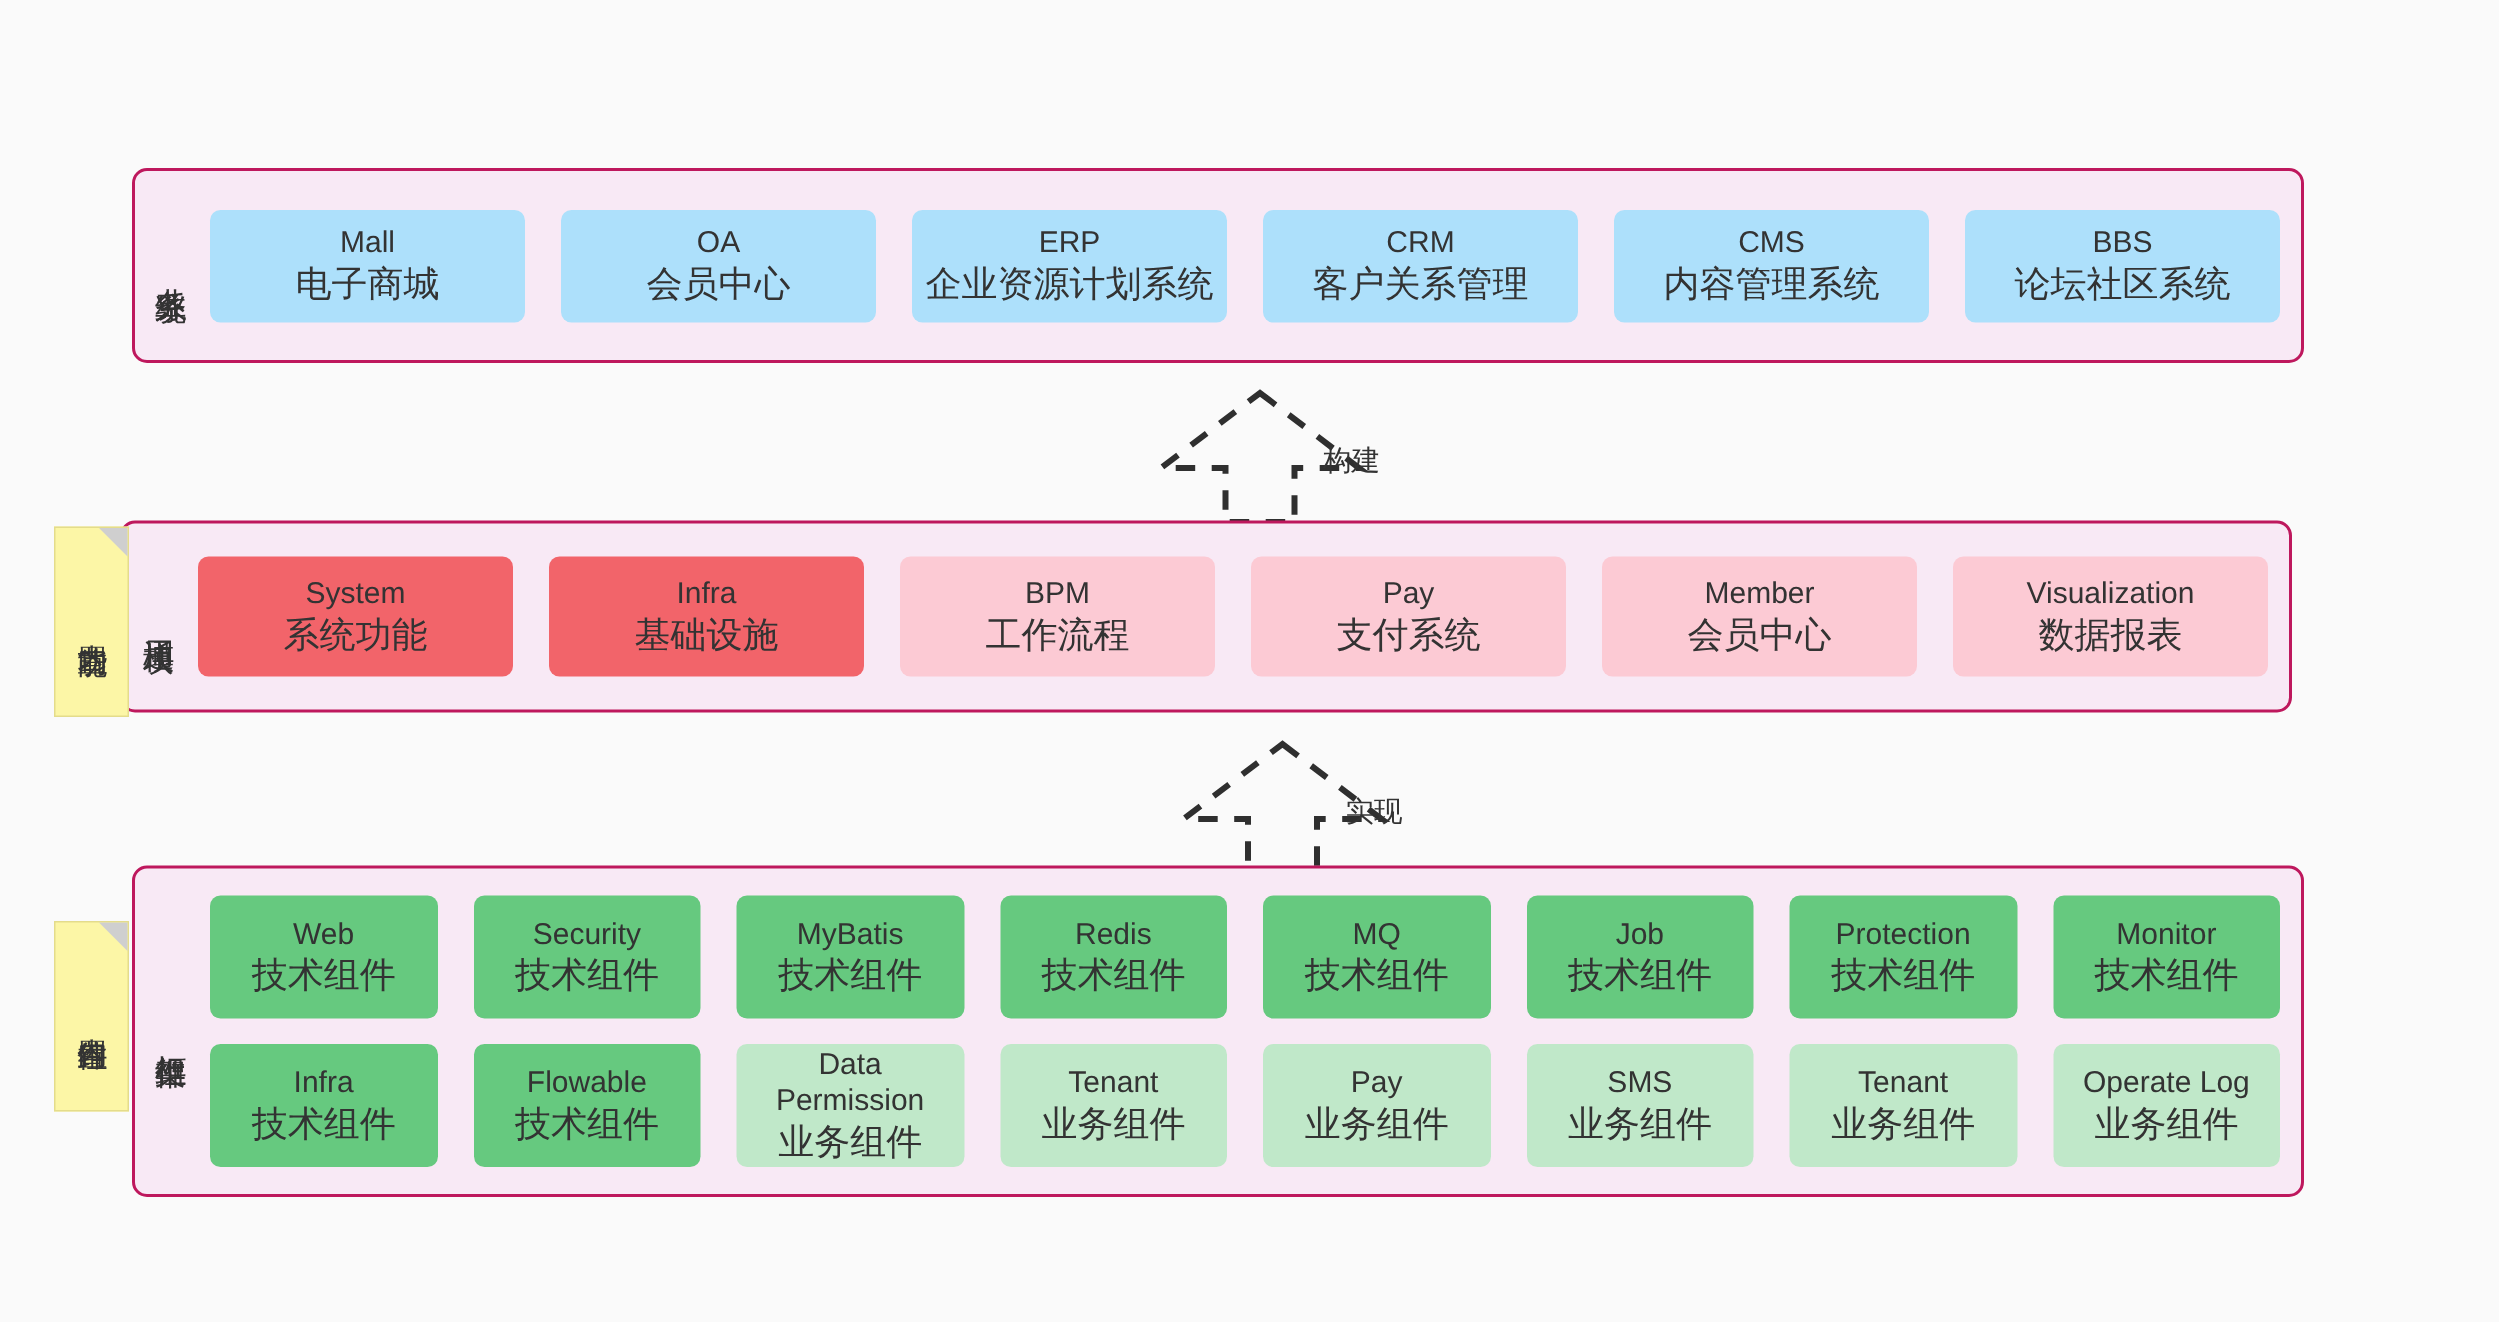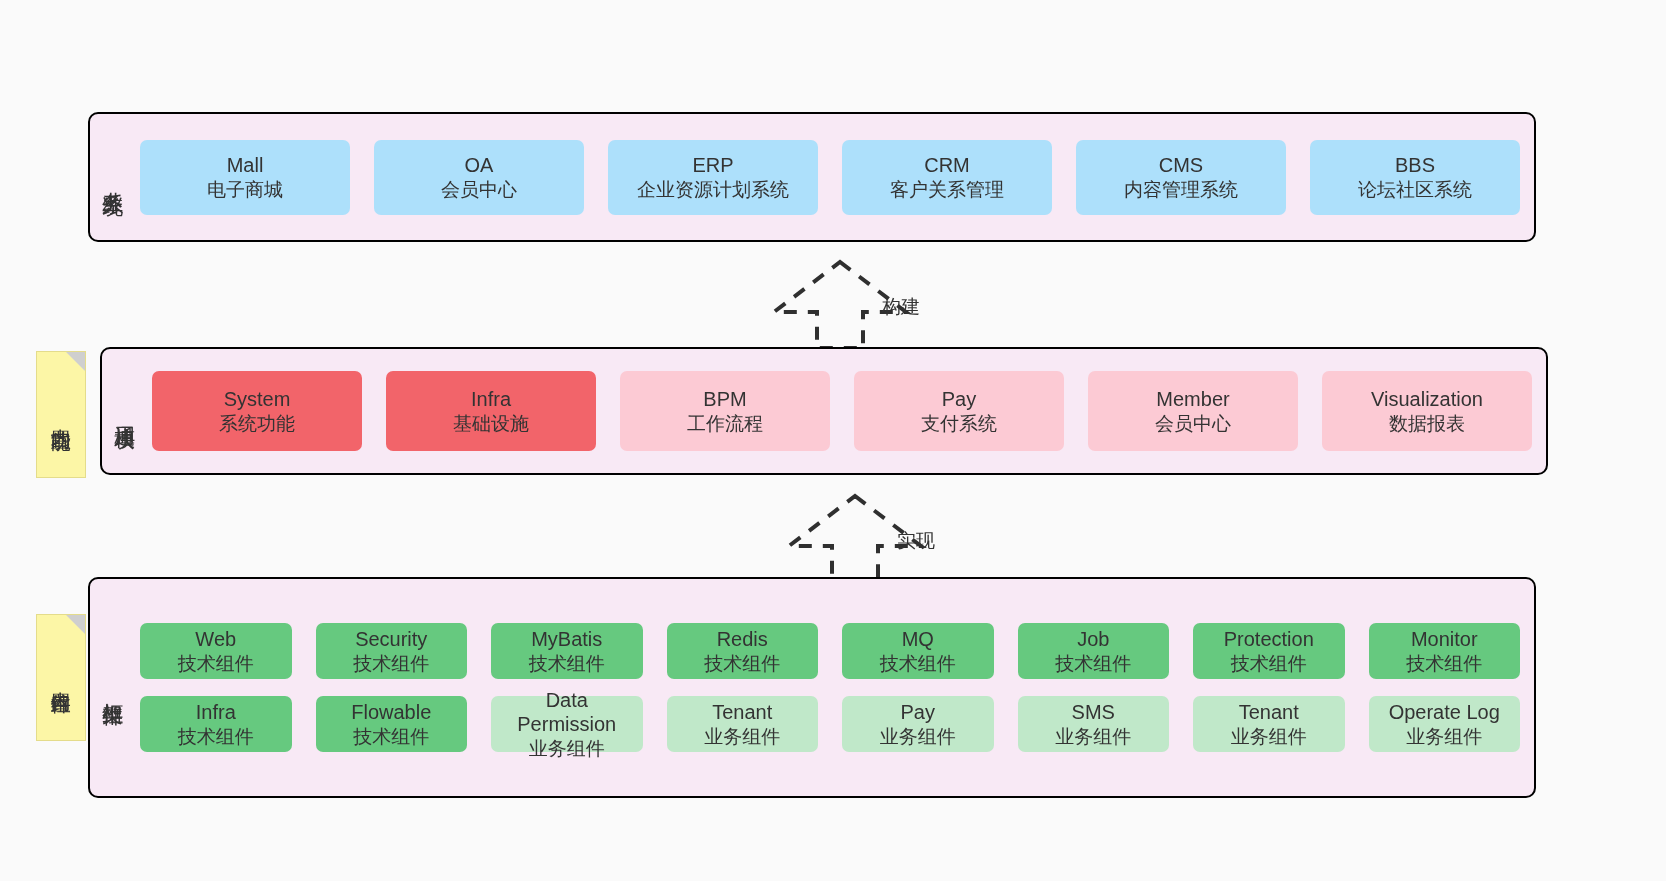"Mall" .layer { border: 2px solid #000000 -> 2px solid #be185d }
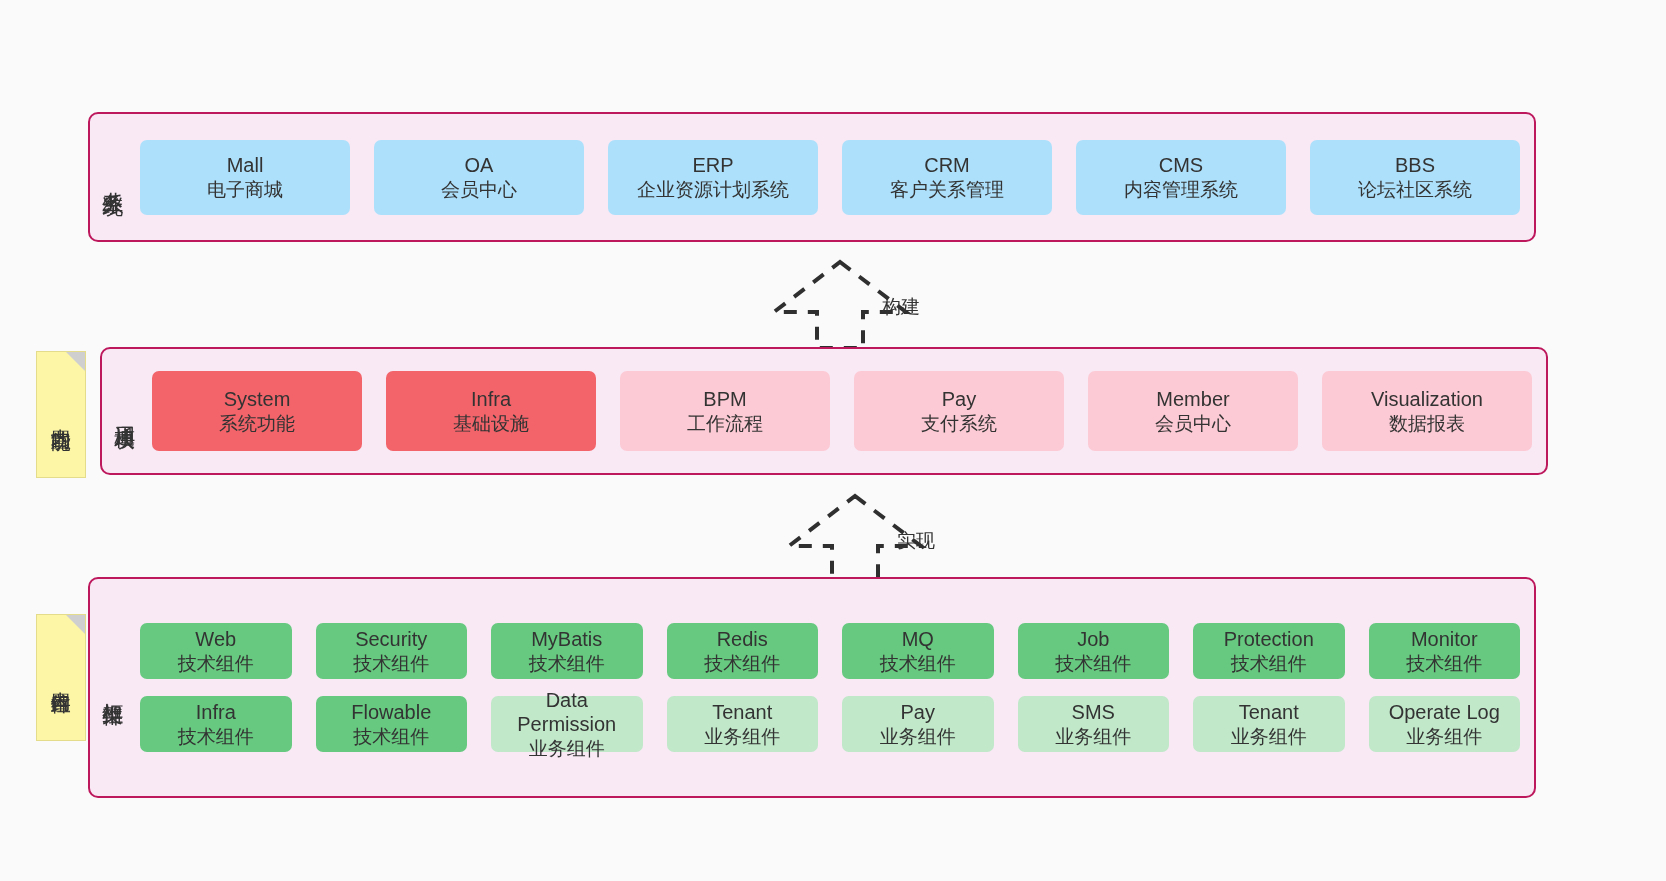"电子商城" .card .cn { font-size: 19px -> 24px }
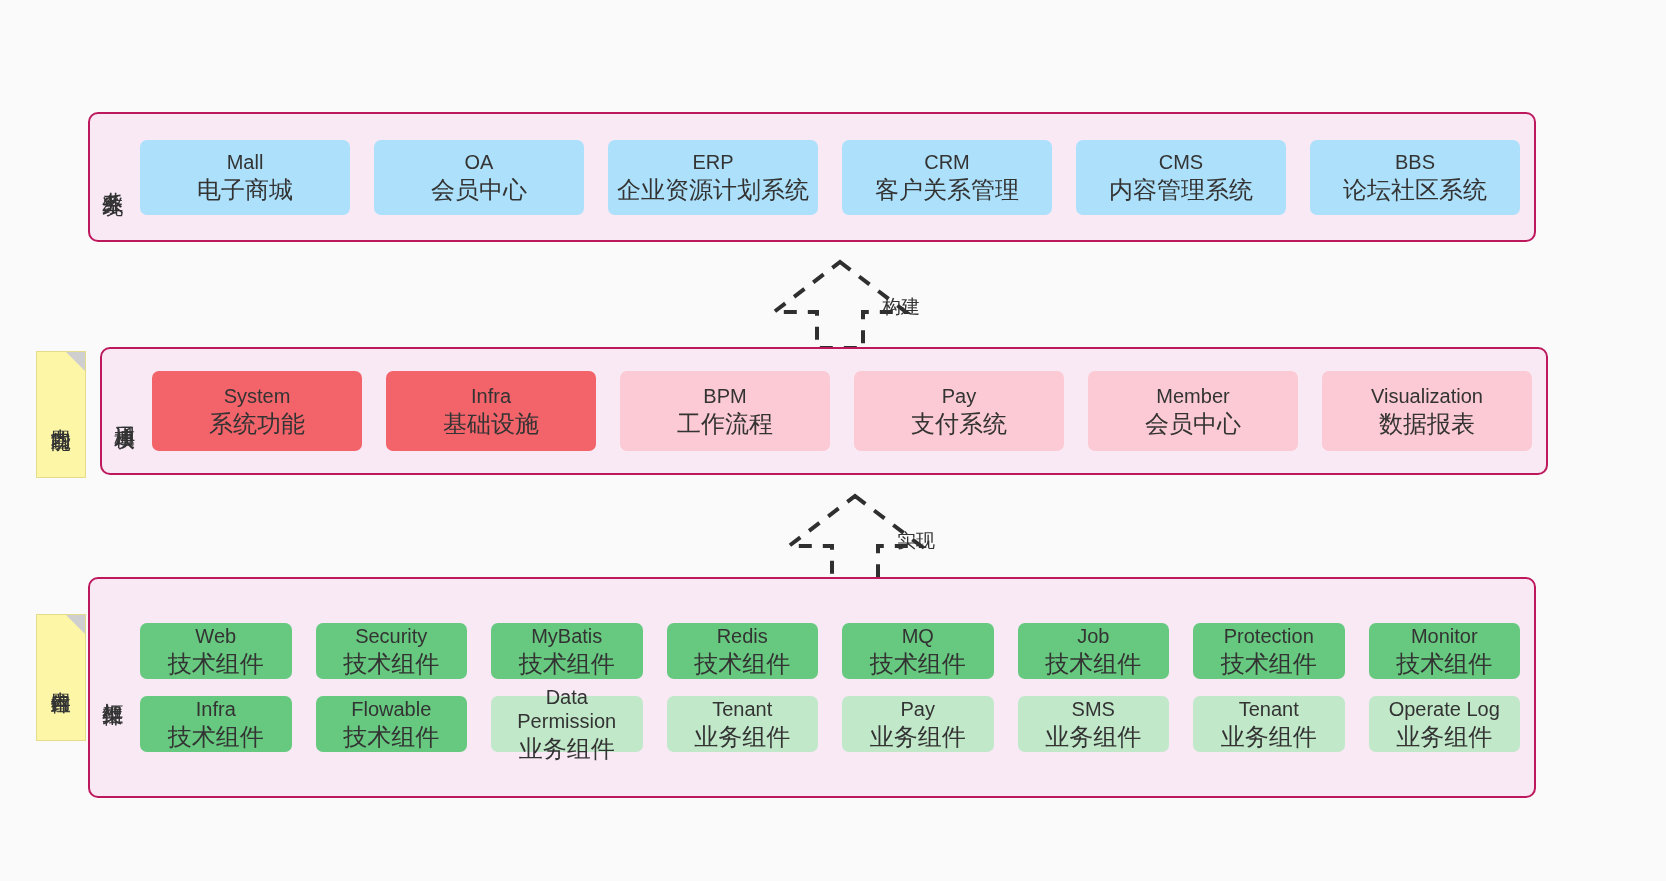"System" div.layer { left: 100px -> 80px }
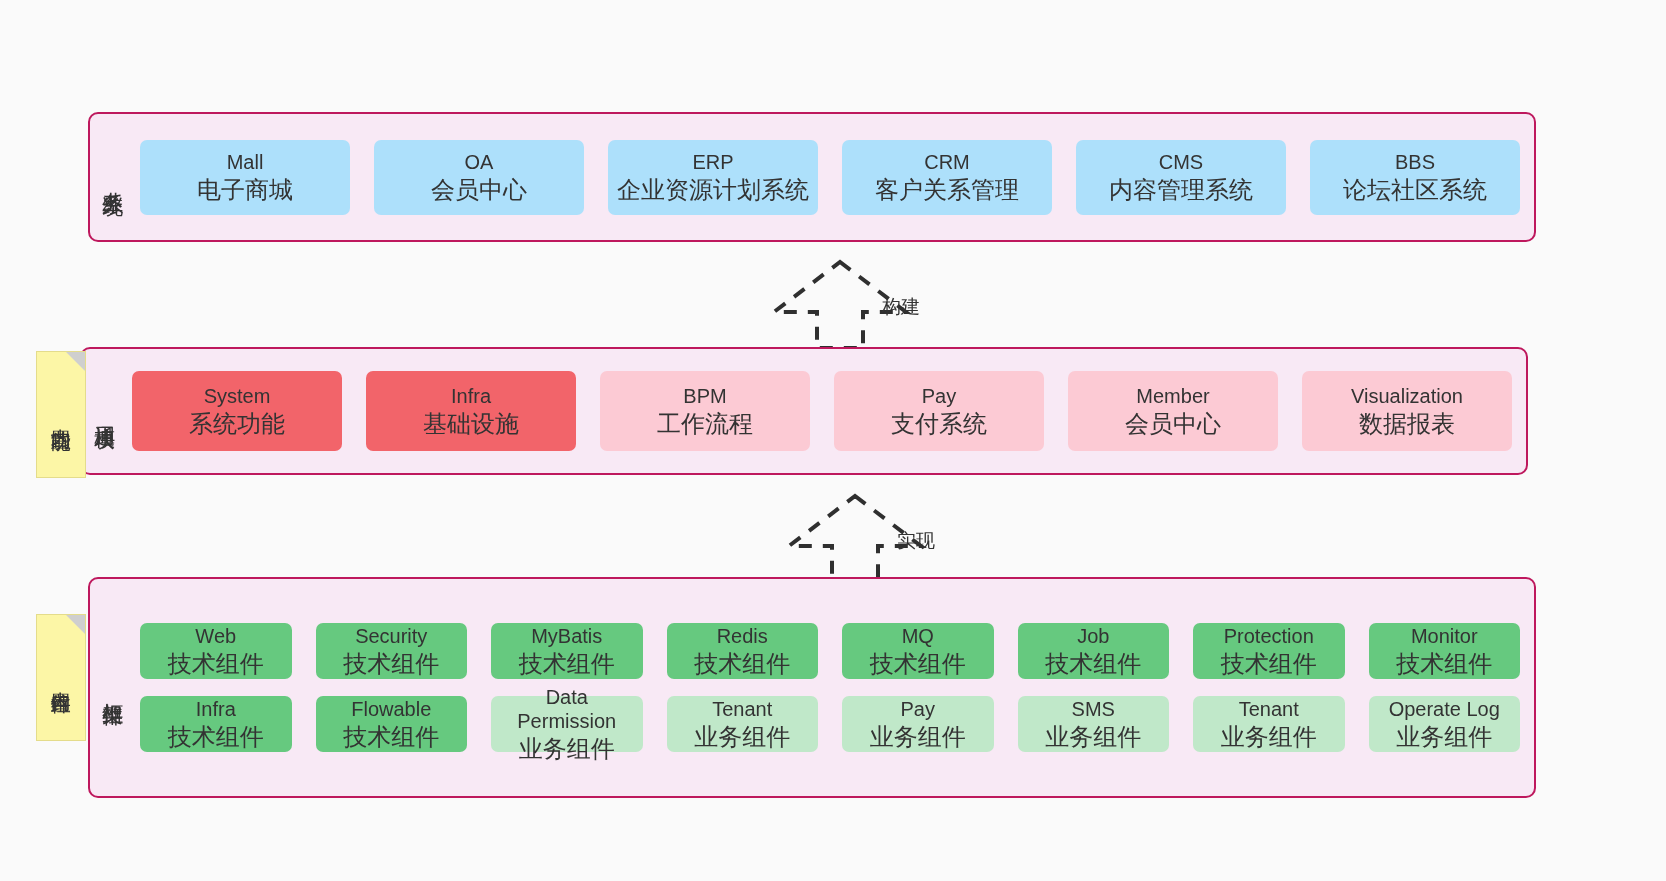"Web" .h-frame .card { height: 56px -> 82px }
